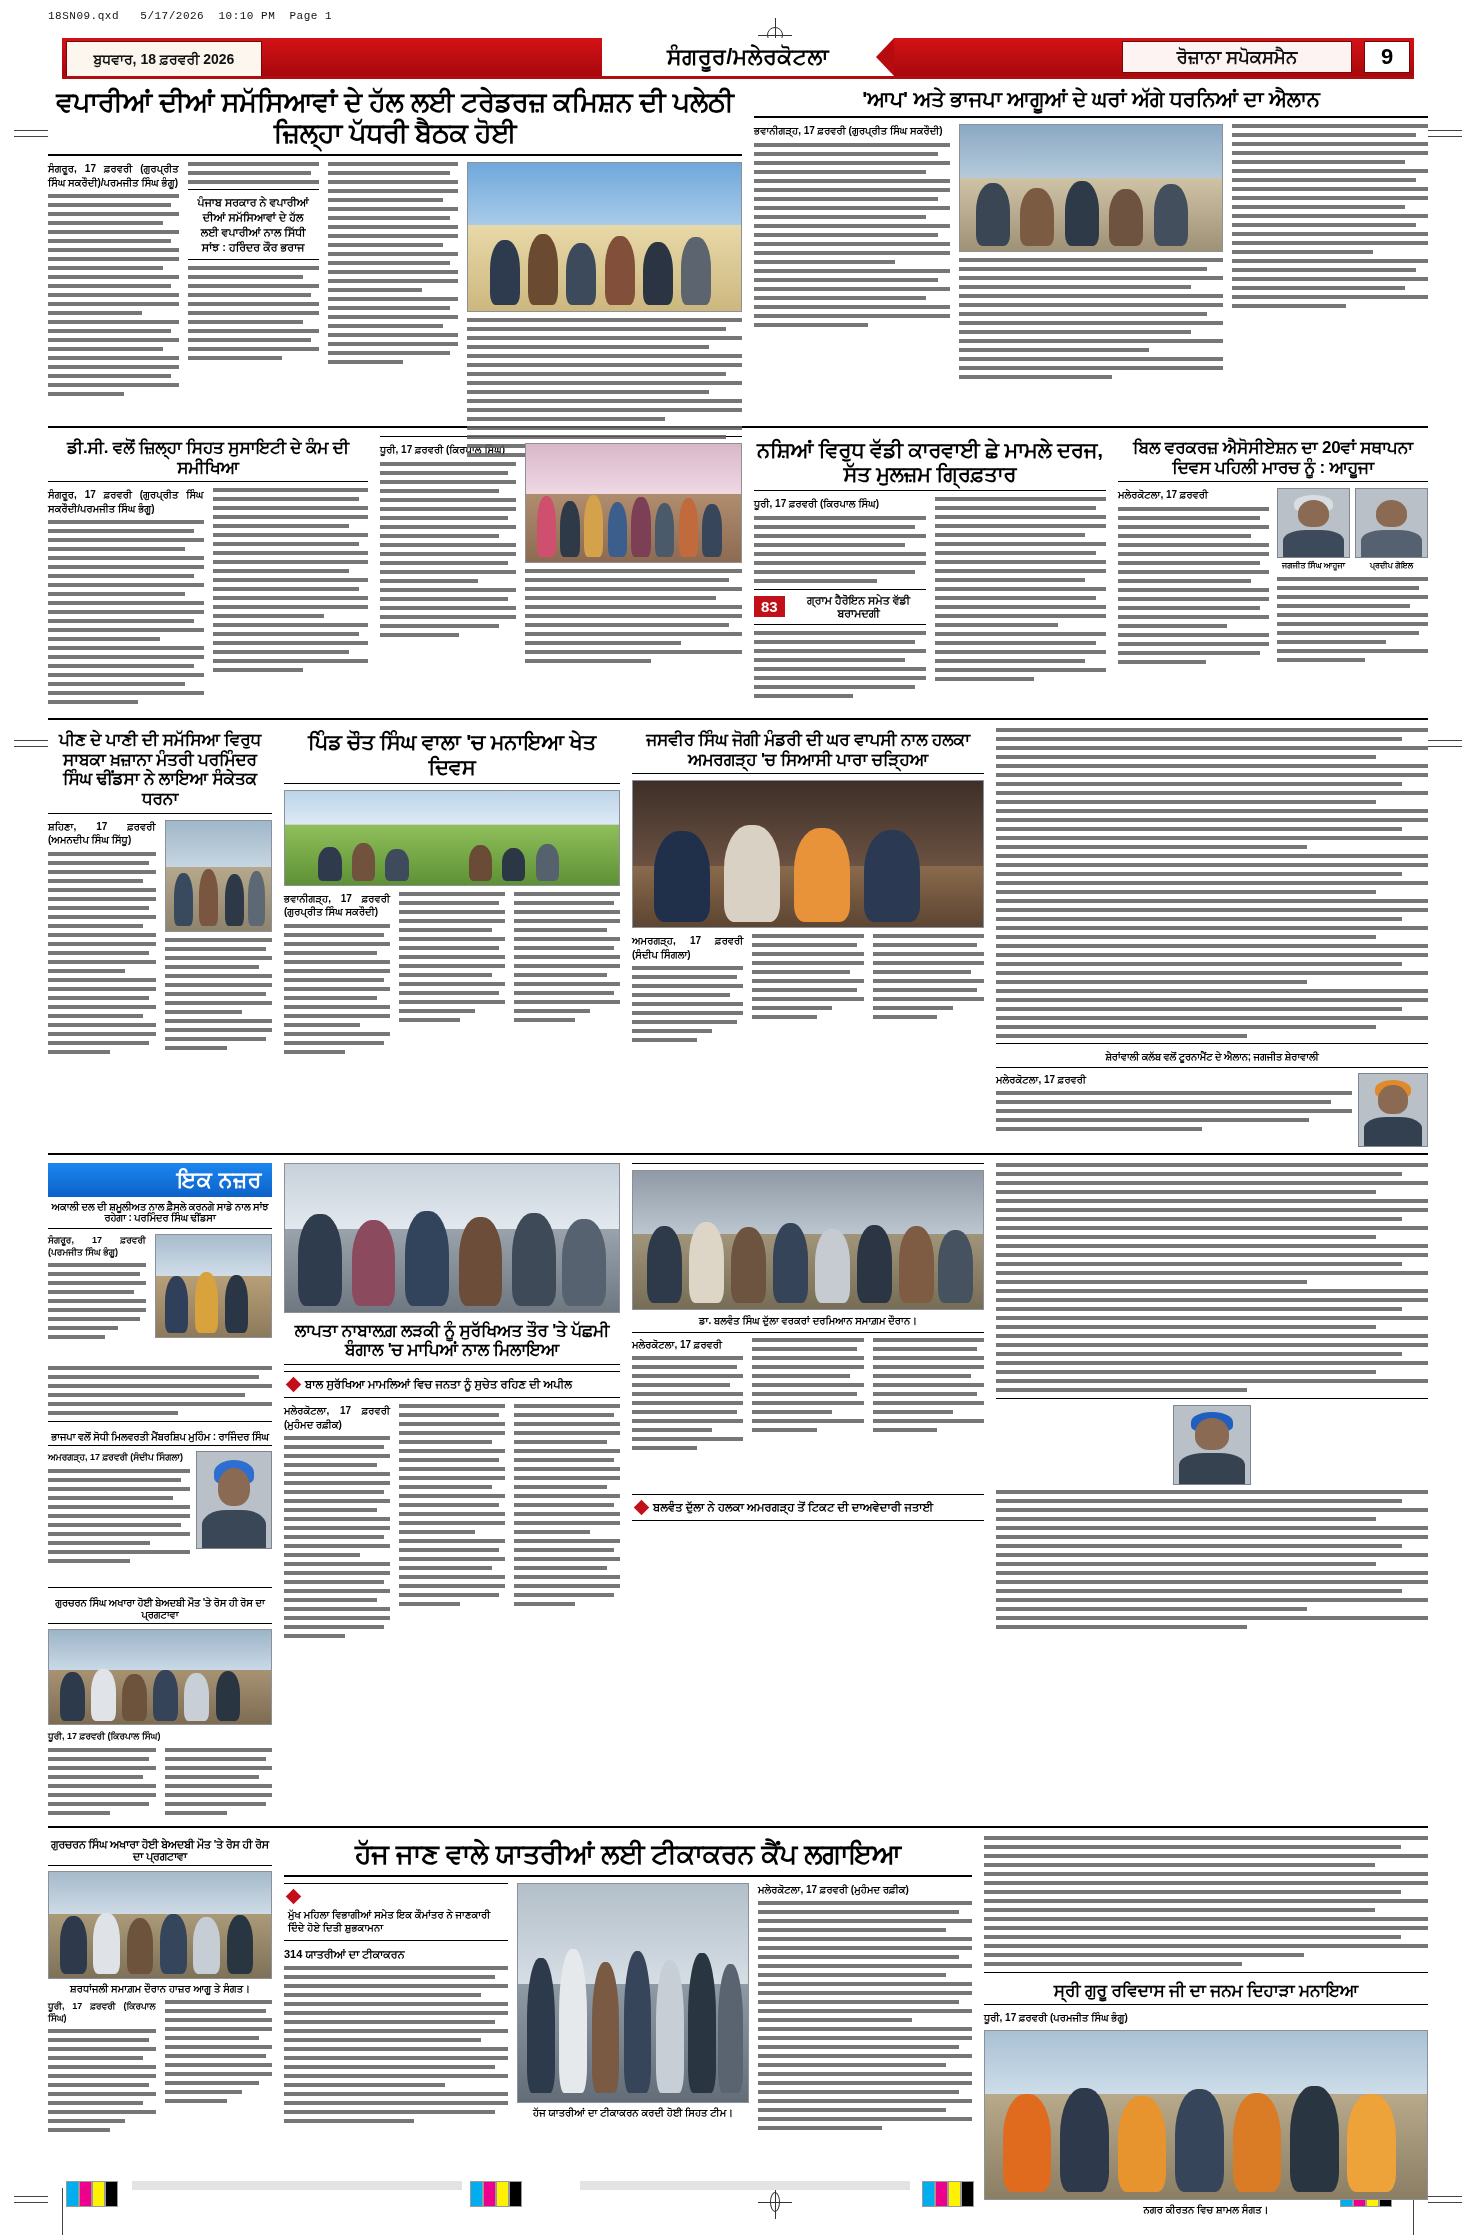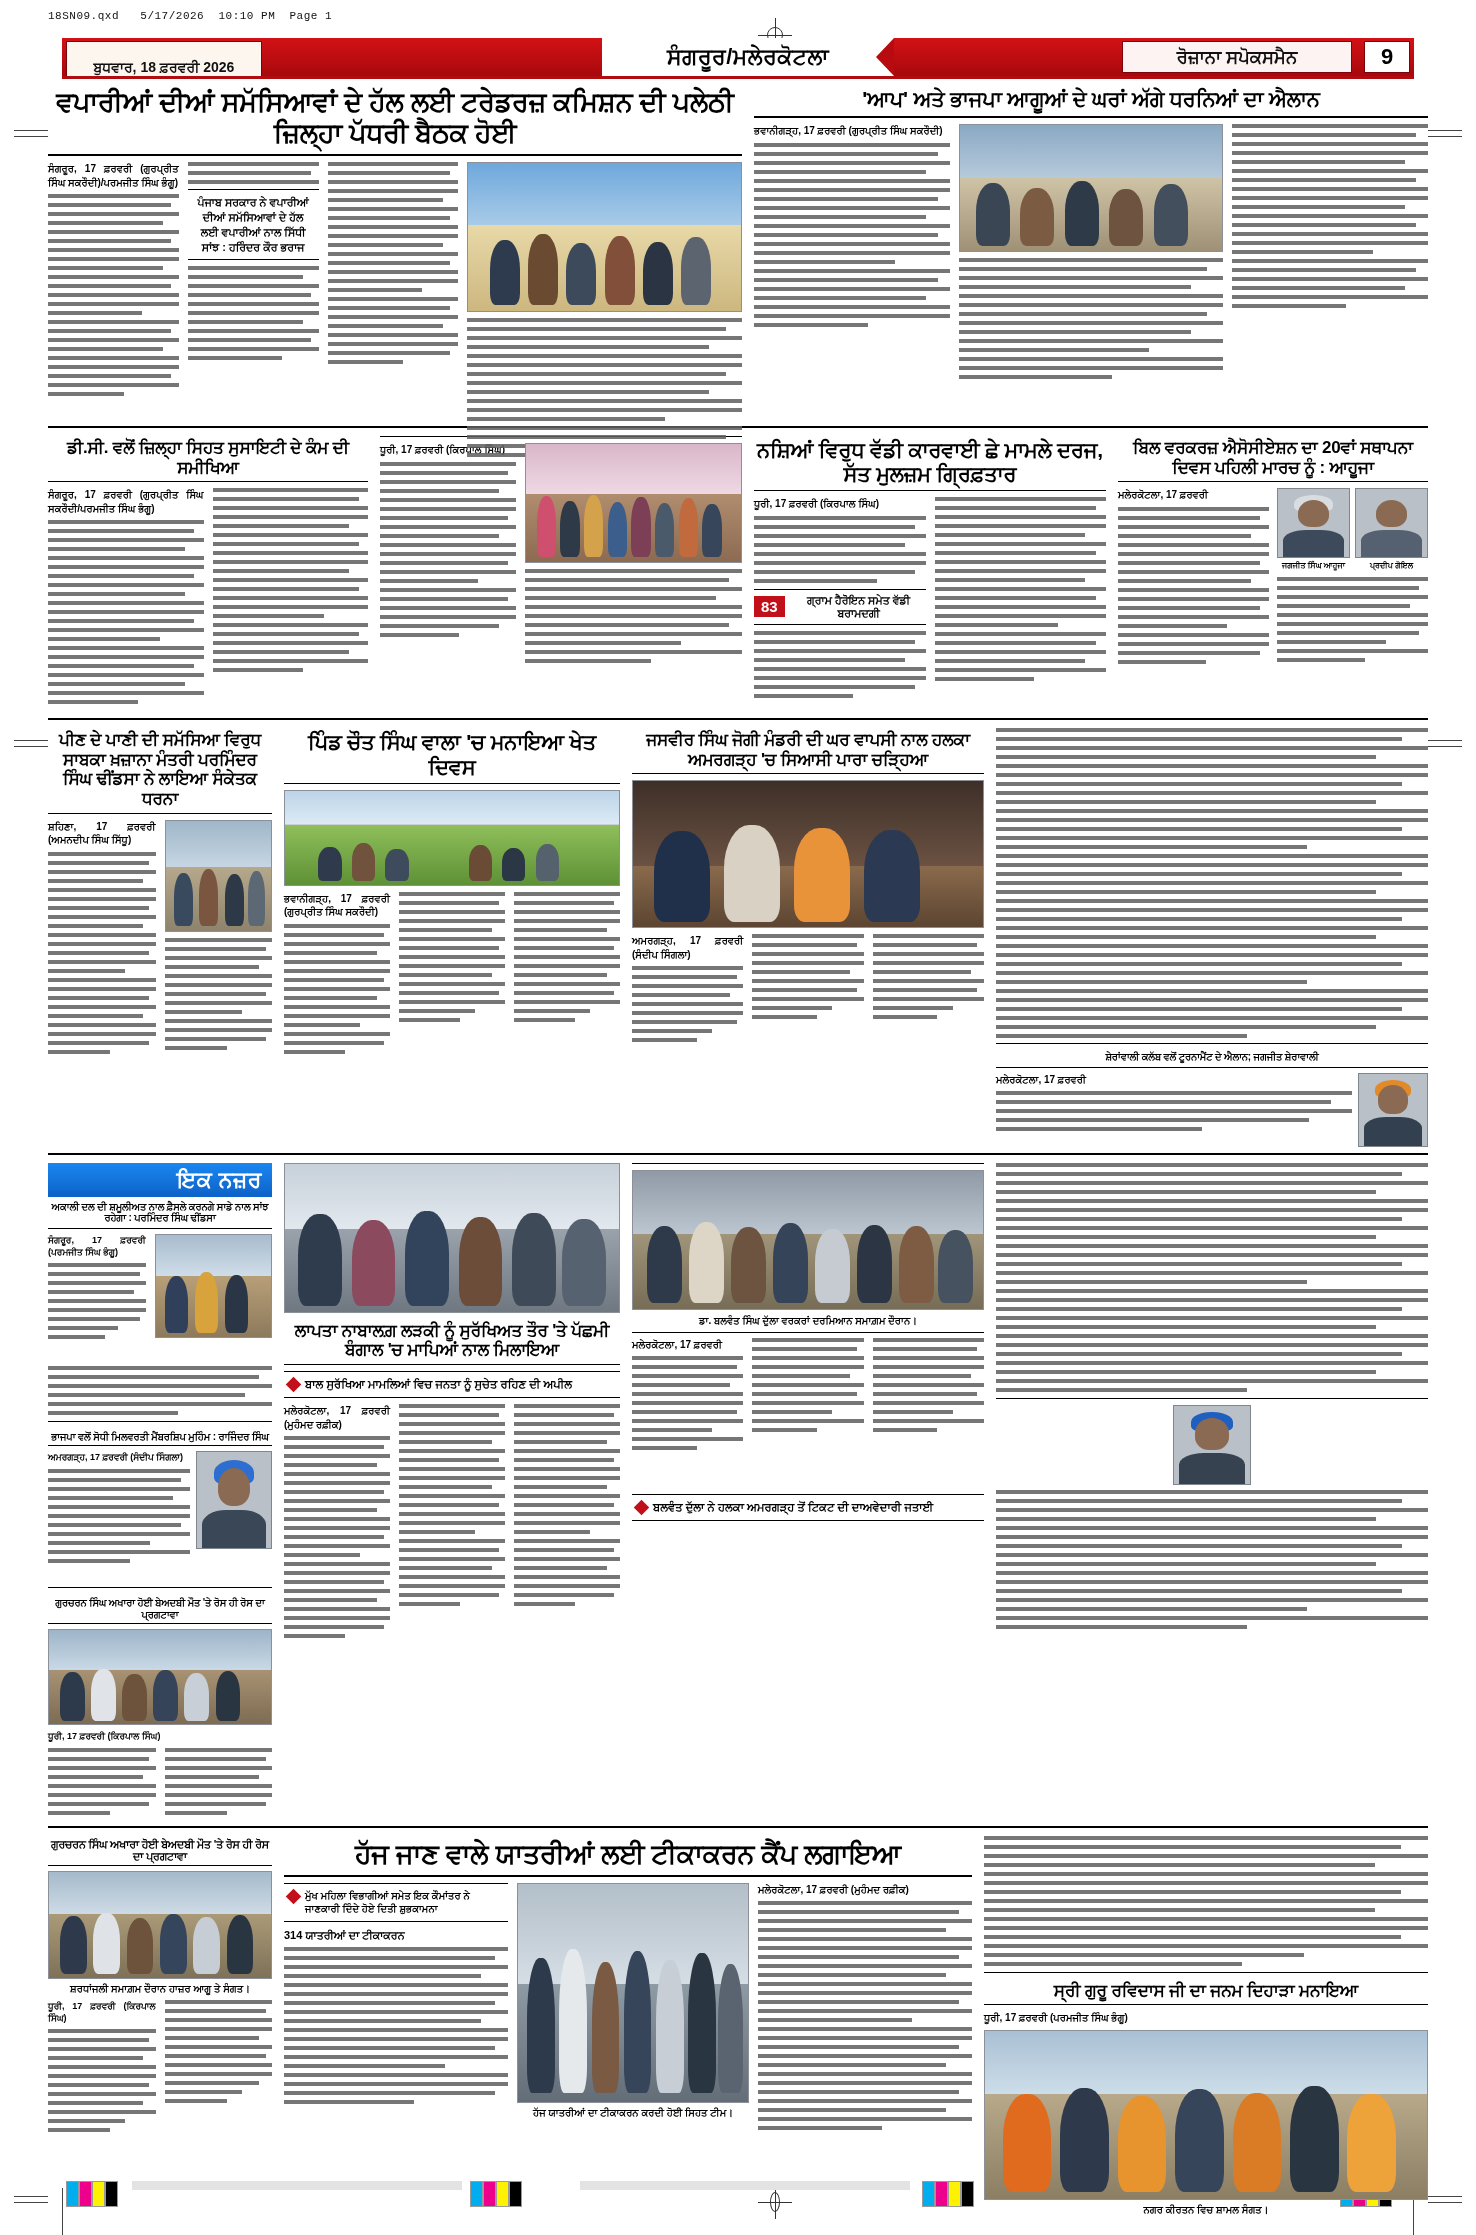"ਬੁਧਵਾਰ, 18 ਫ਼ਰਵਰੀ 2026" .mh-datebox { align-items: flex-end -> center }
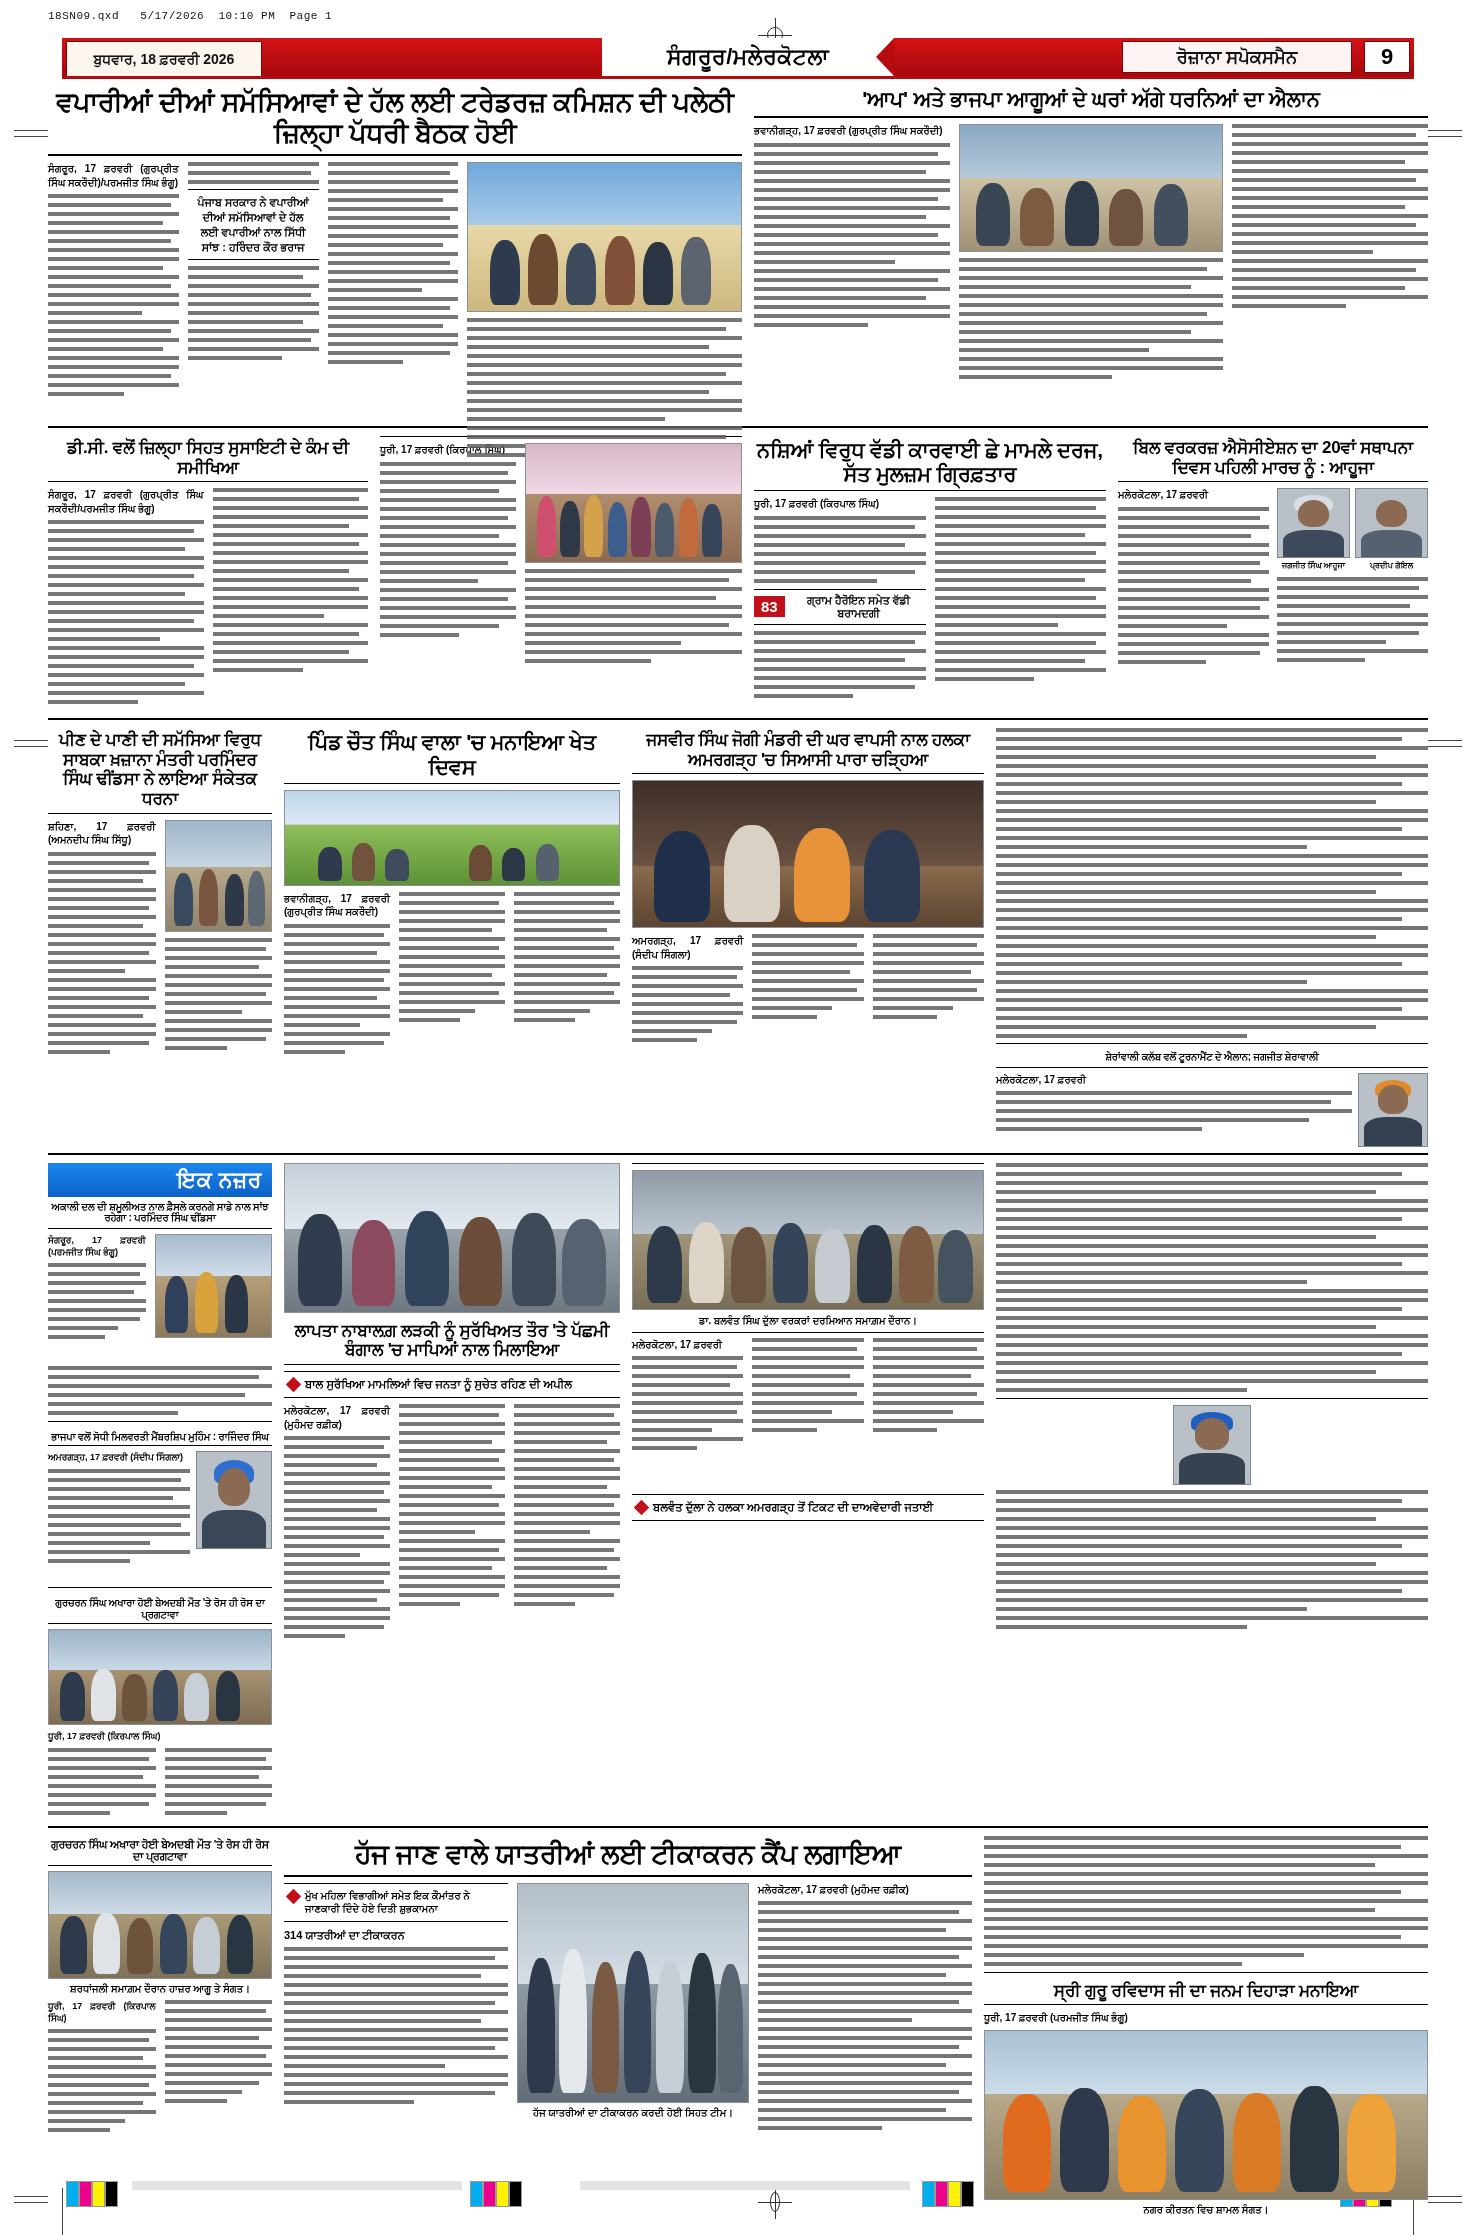"ਮੁੱਖ ਮਹਿਲਾ ਵਿਭਾਗੀਆਂ ਸਮੇਤ ਇਕ" div.bullet-note { flex-direction: none -> column }
